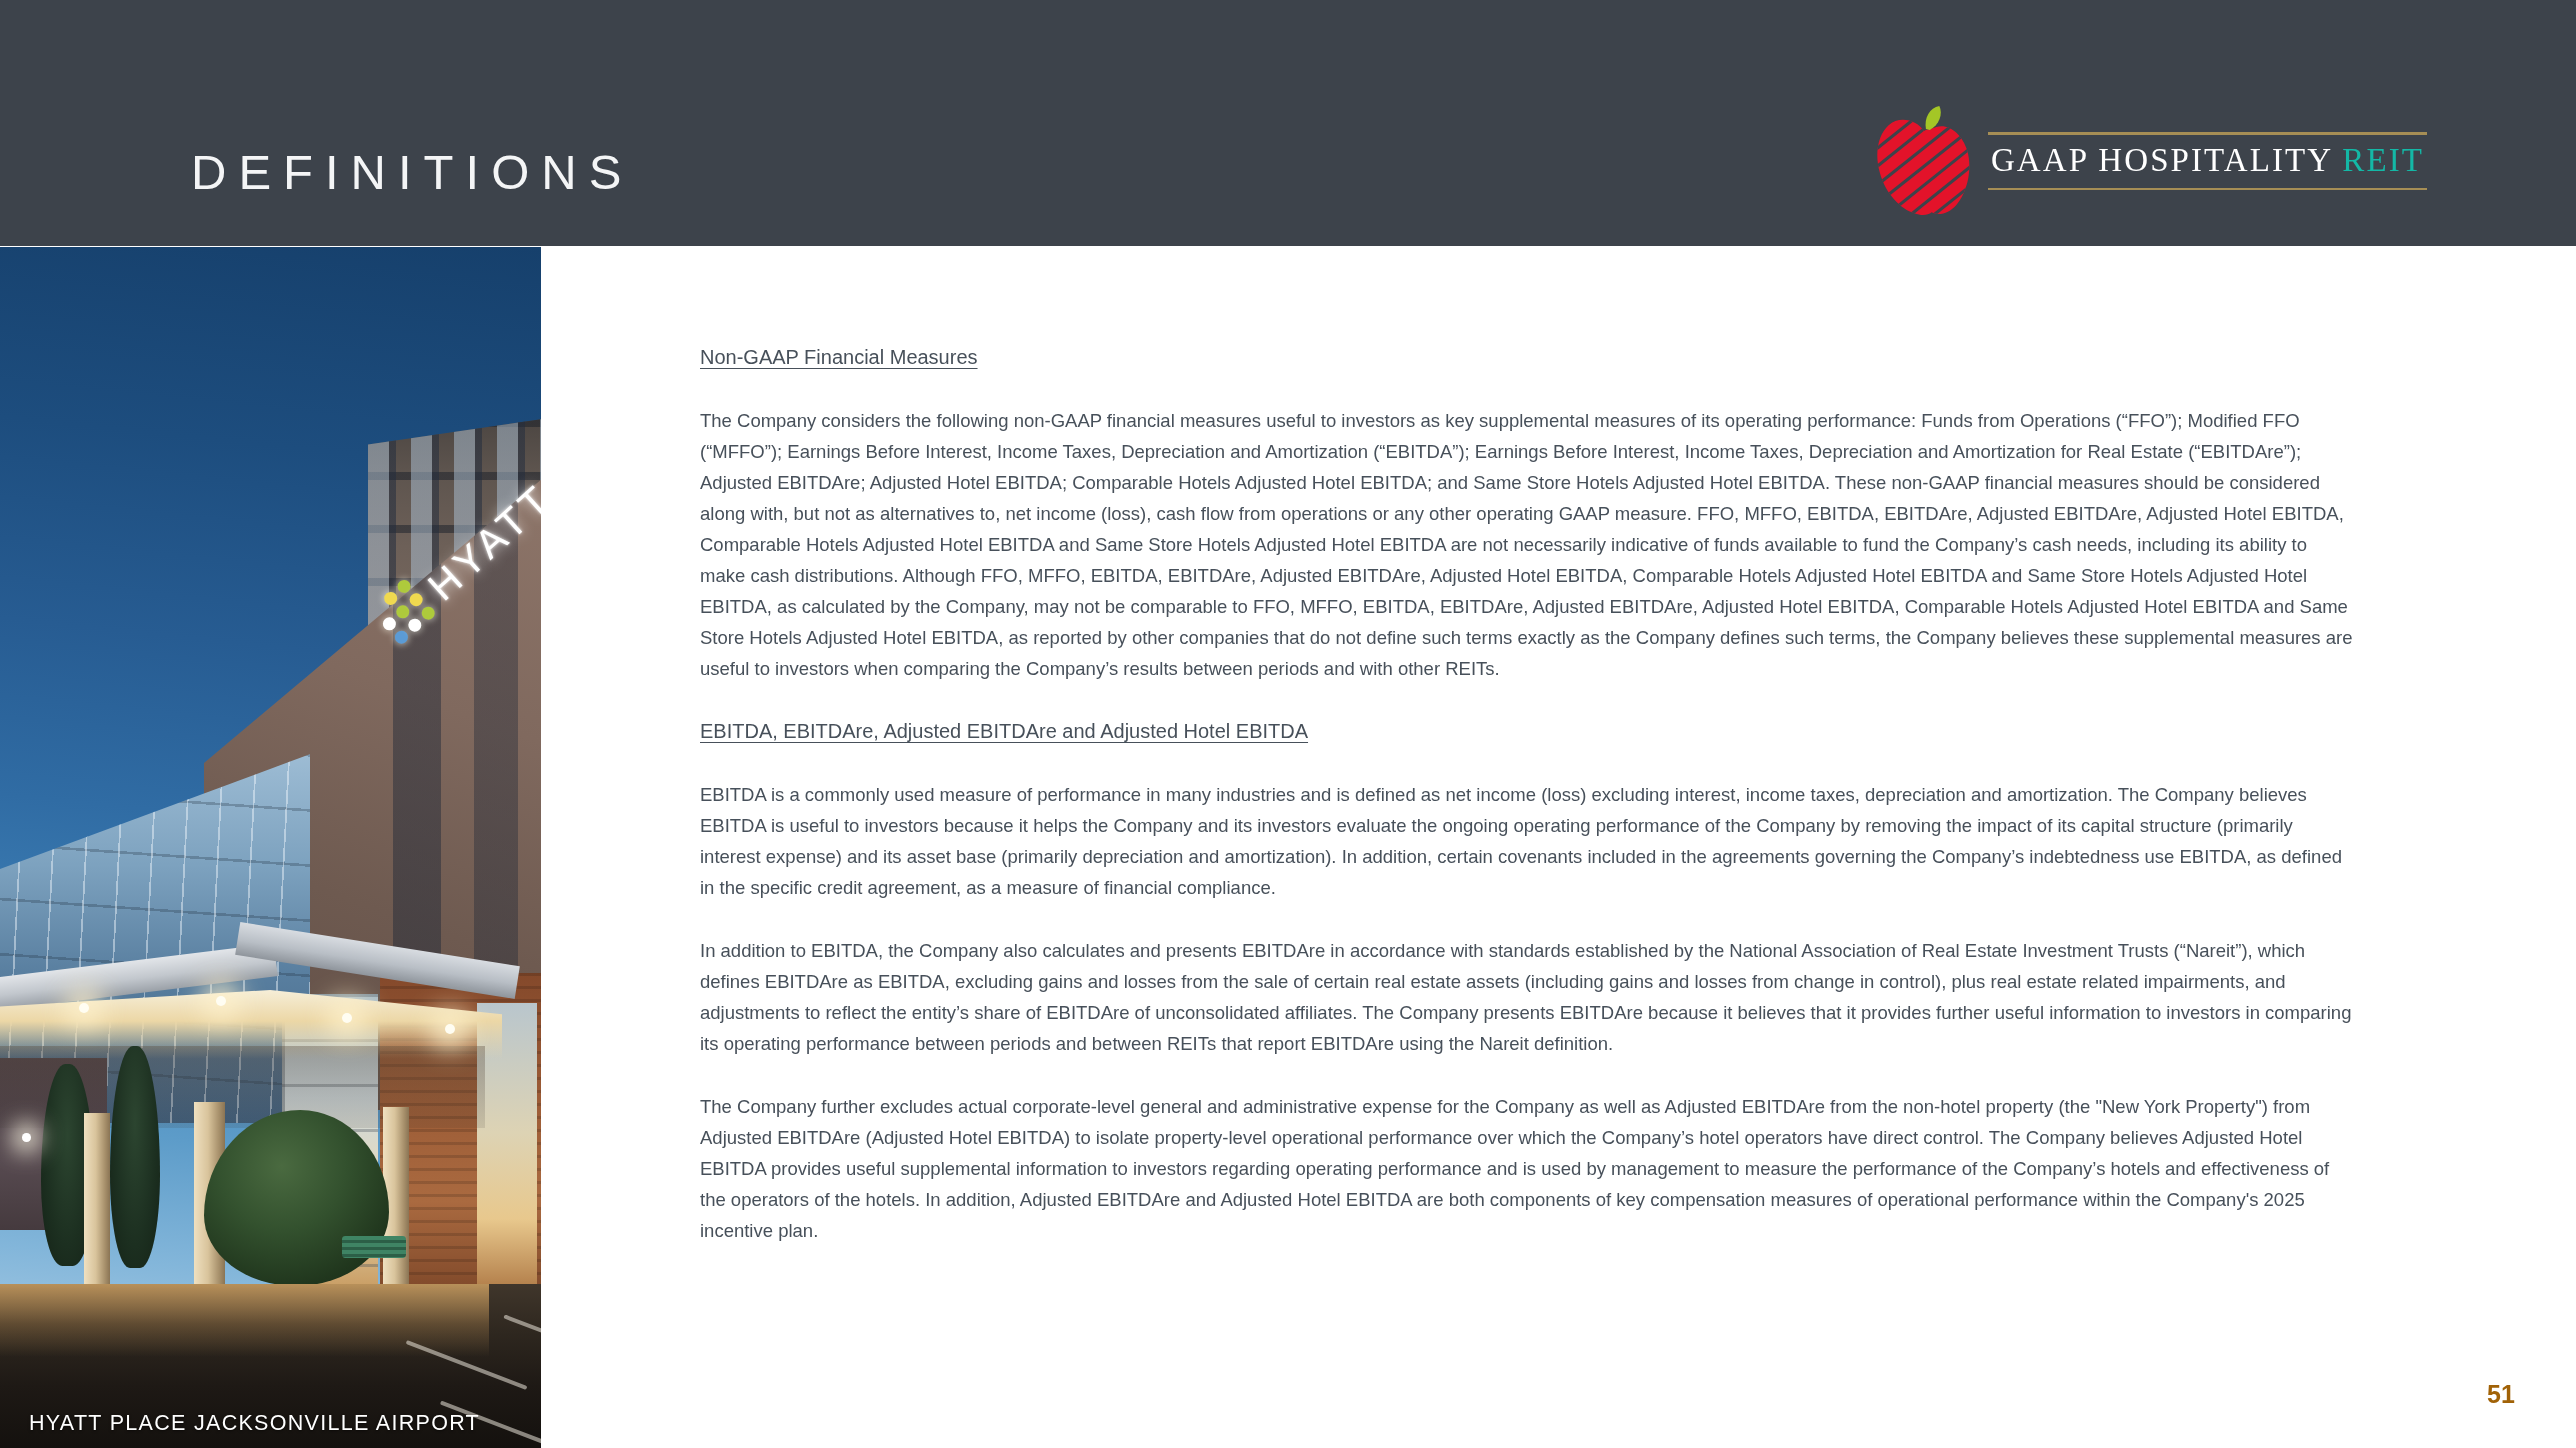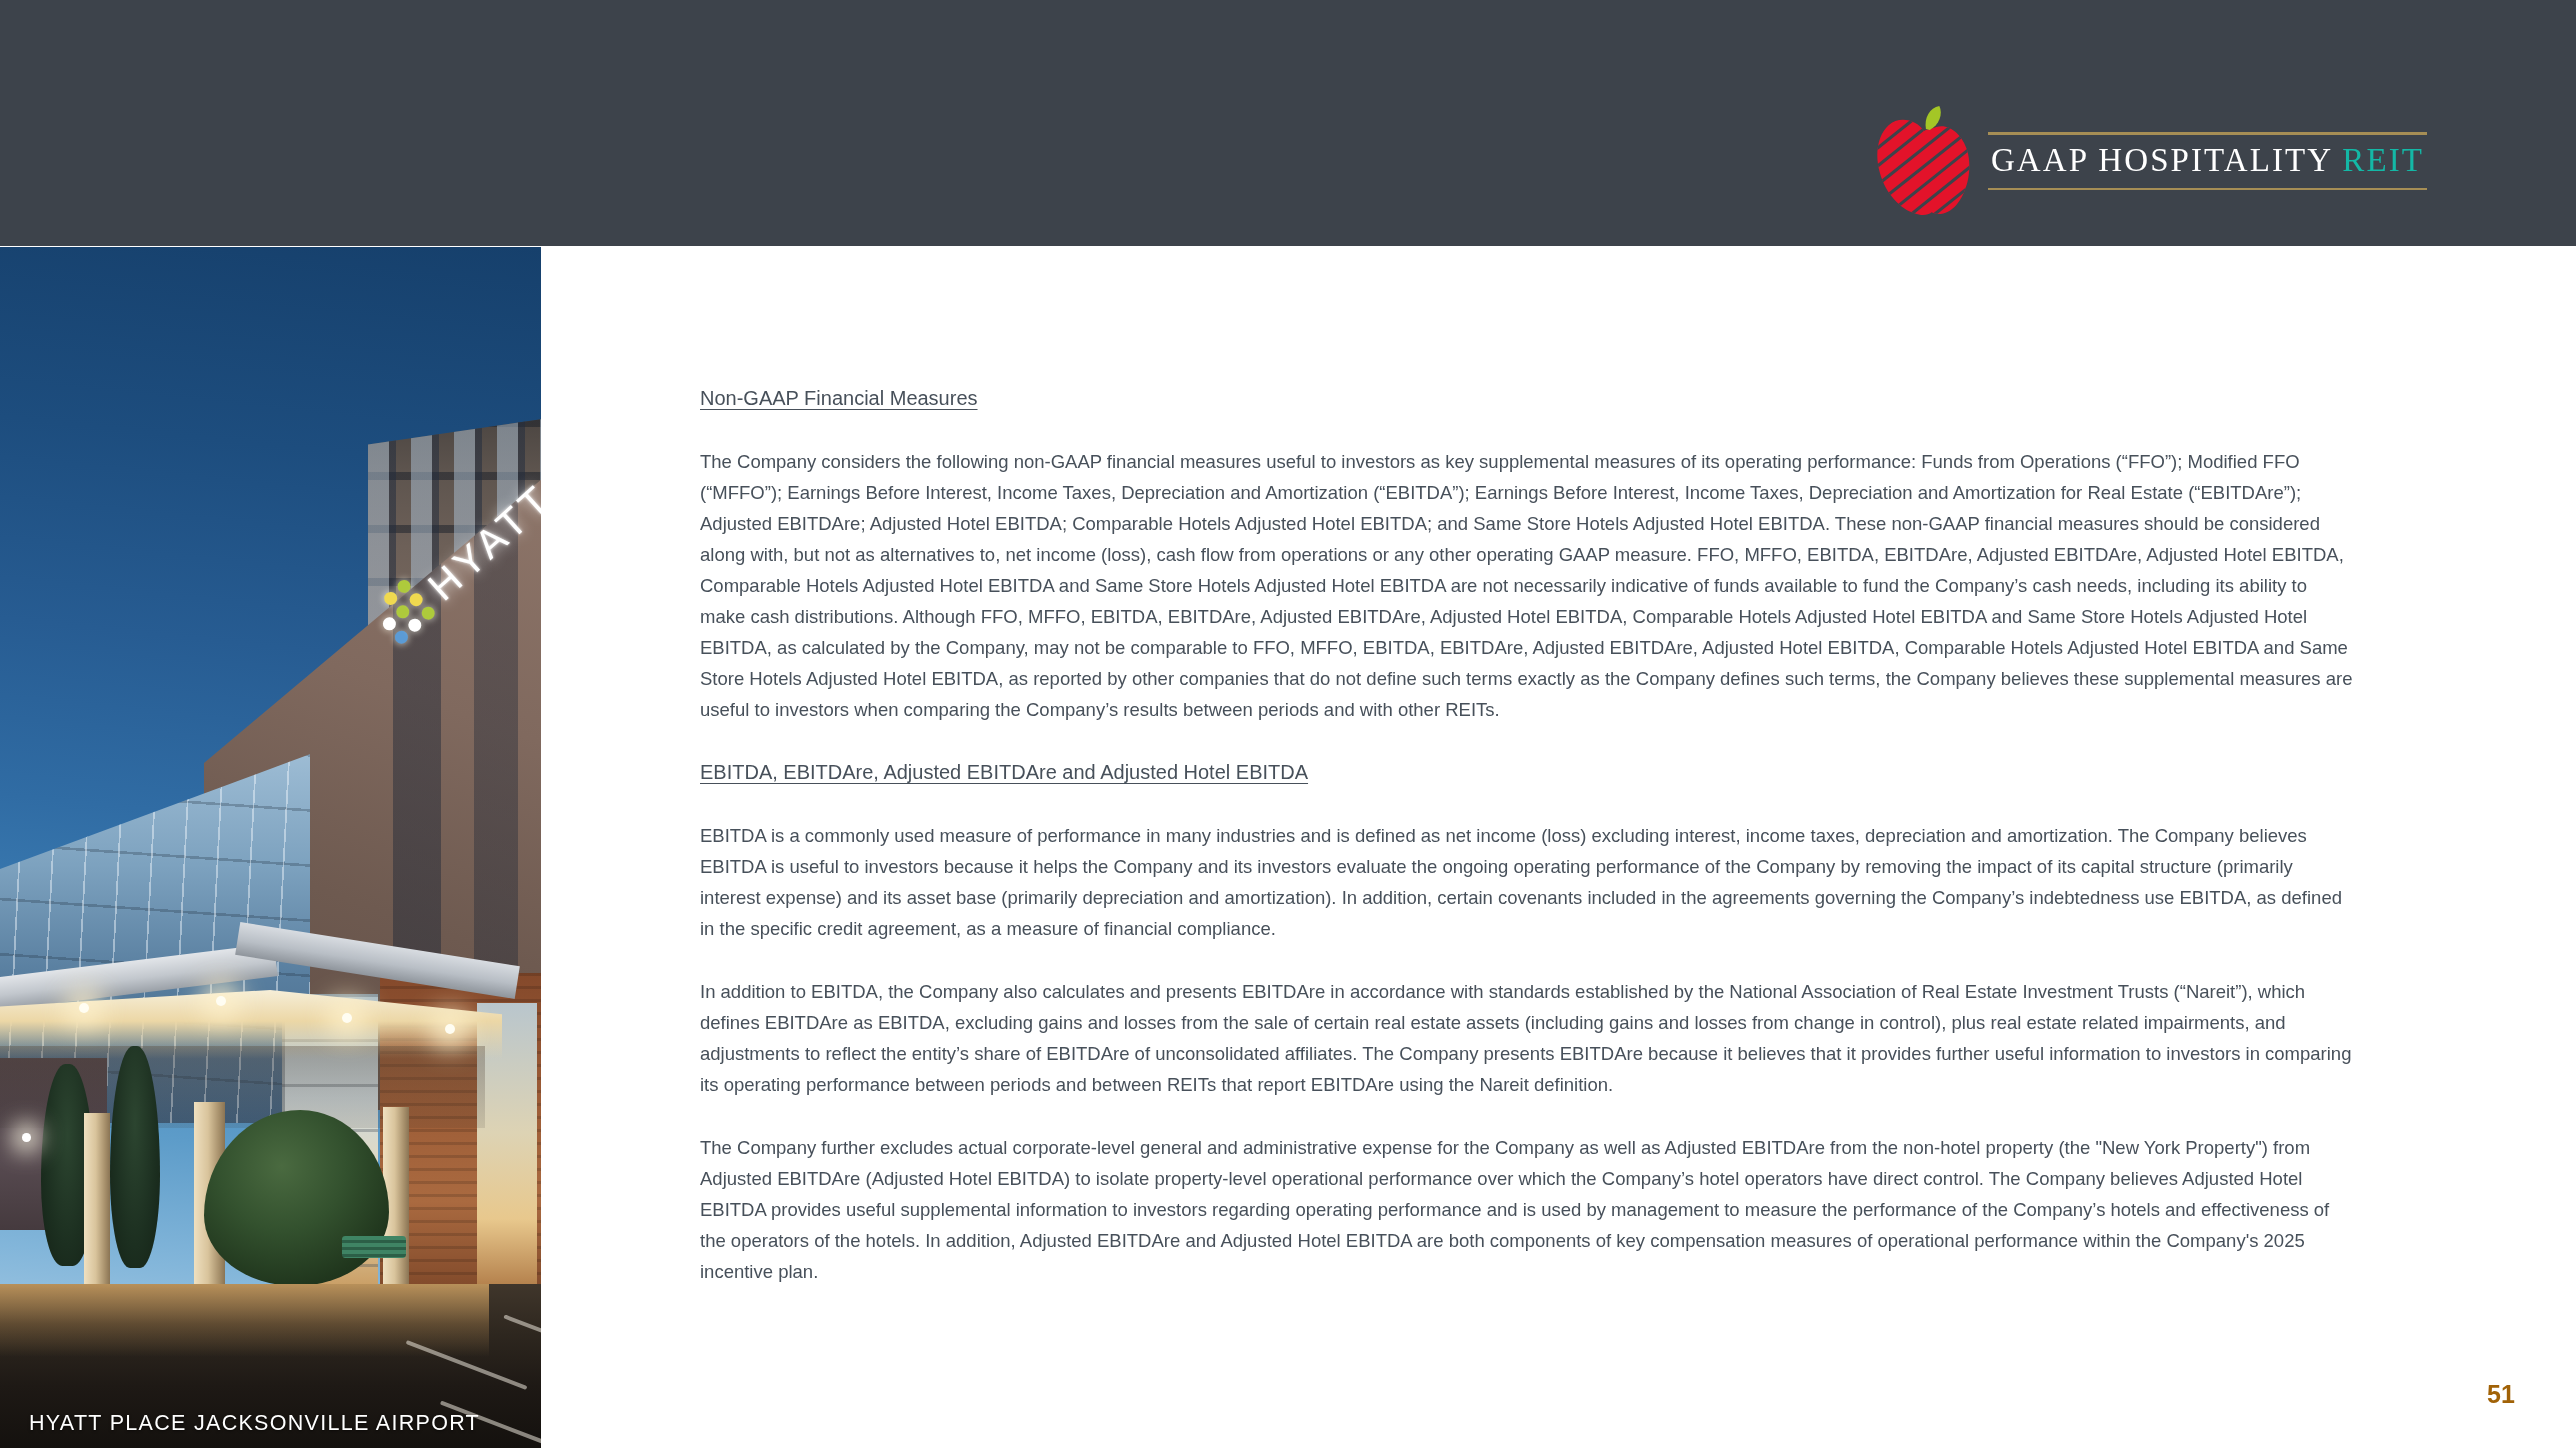"DEFINITIONS" div.page-title { html: none -> <div>DEFINITIONS</div> }
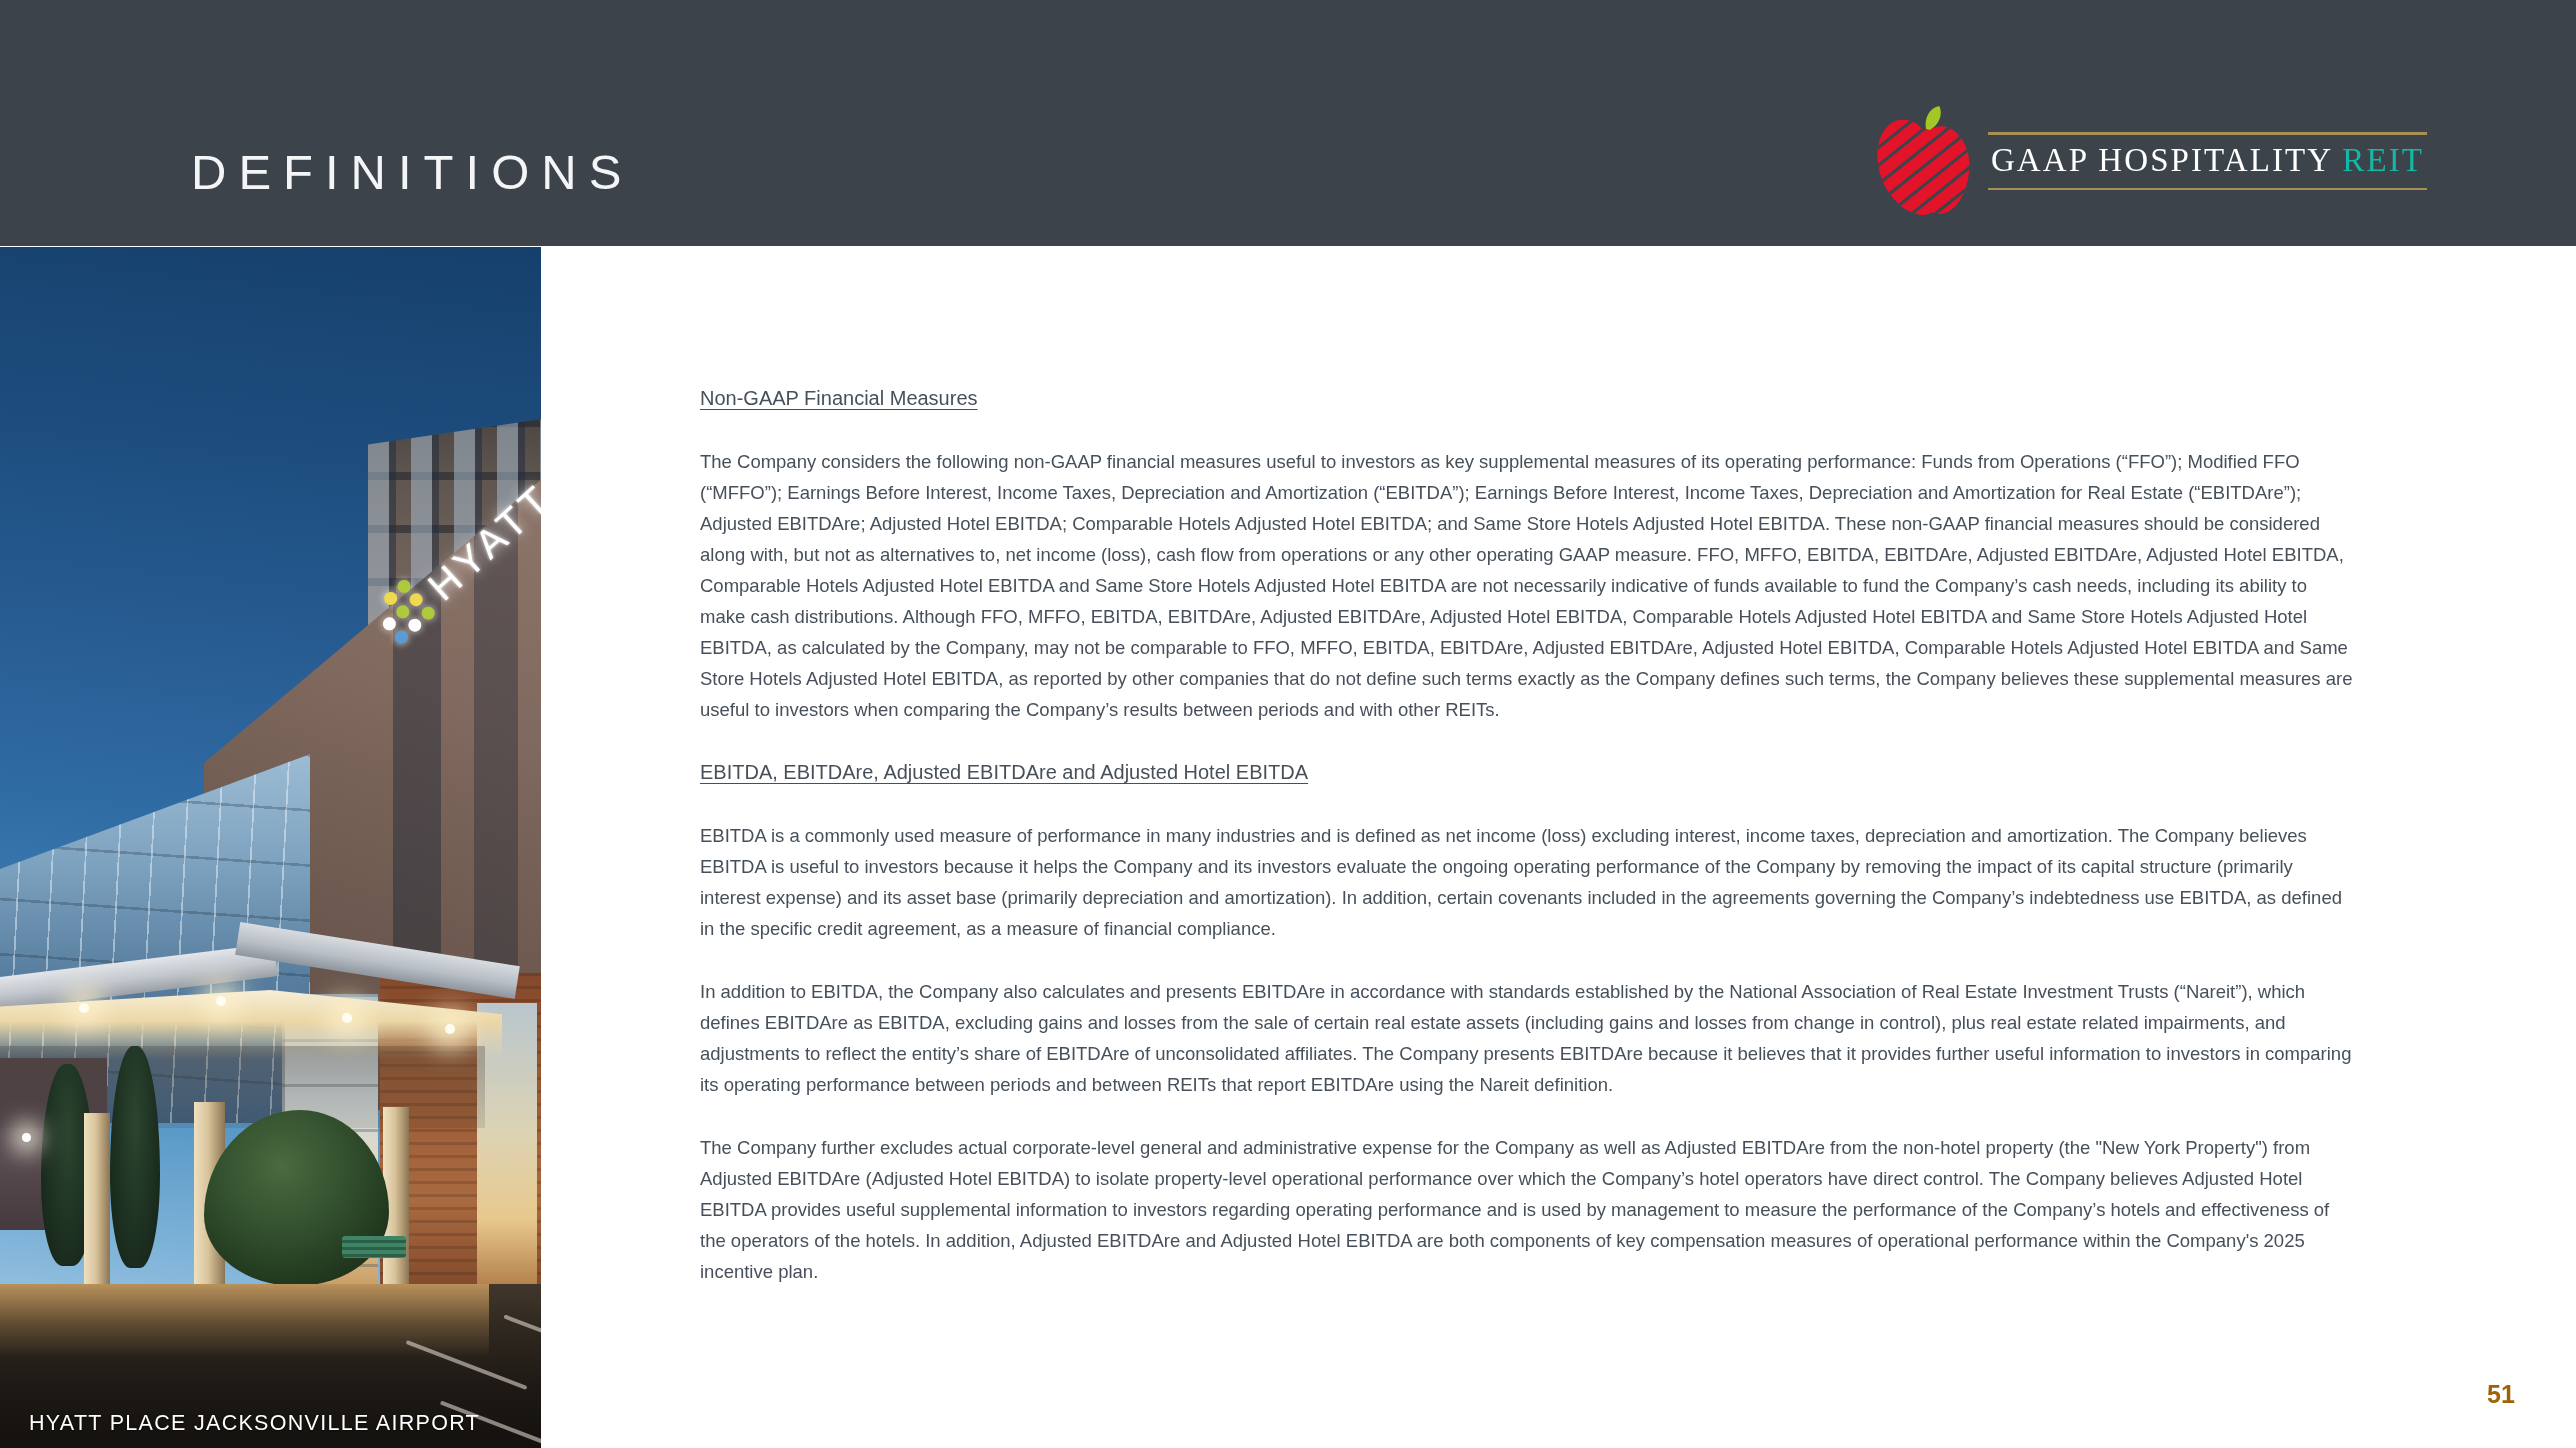"Non-GAAP Financial Measures" .content { margin-top: 41px -> none }
